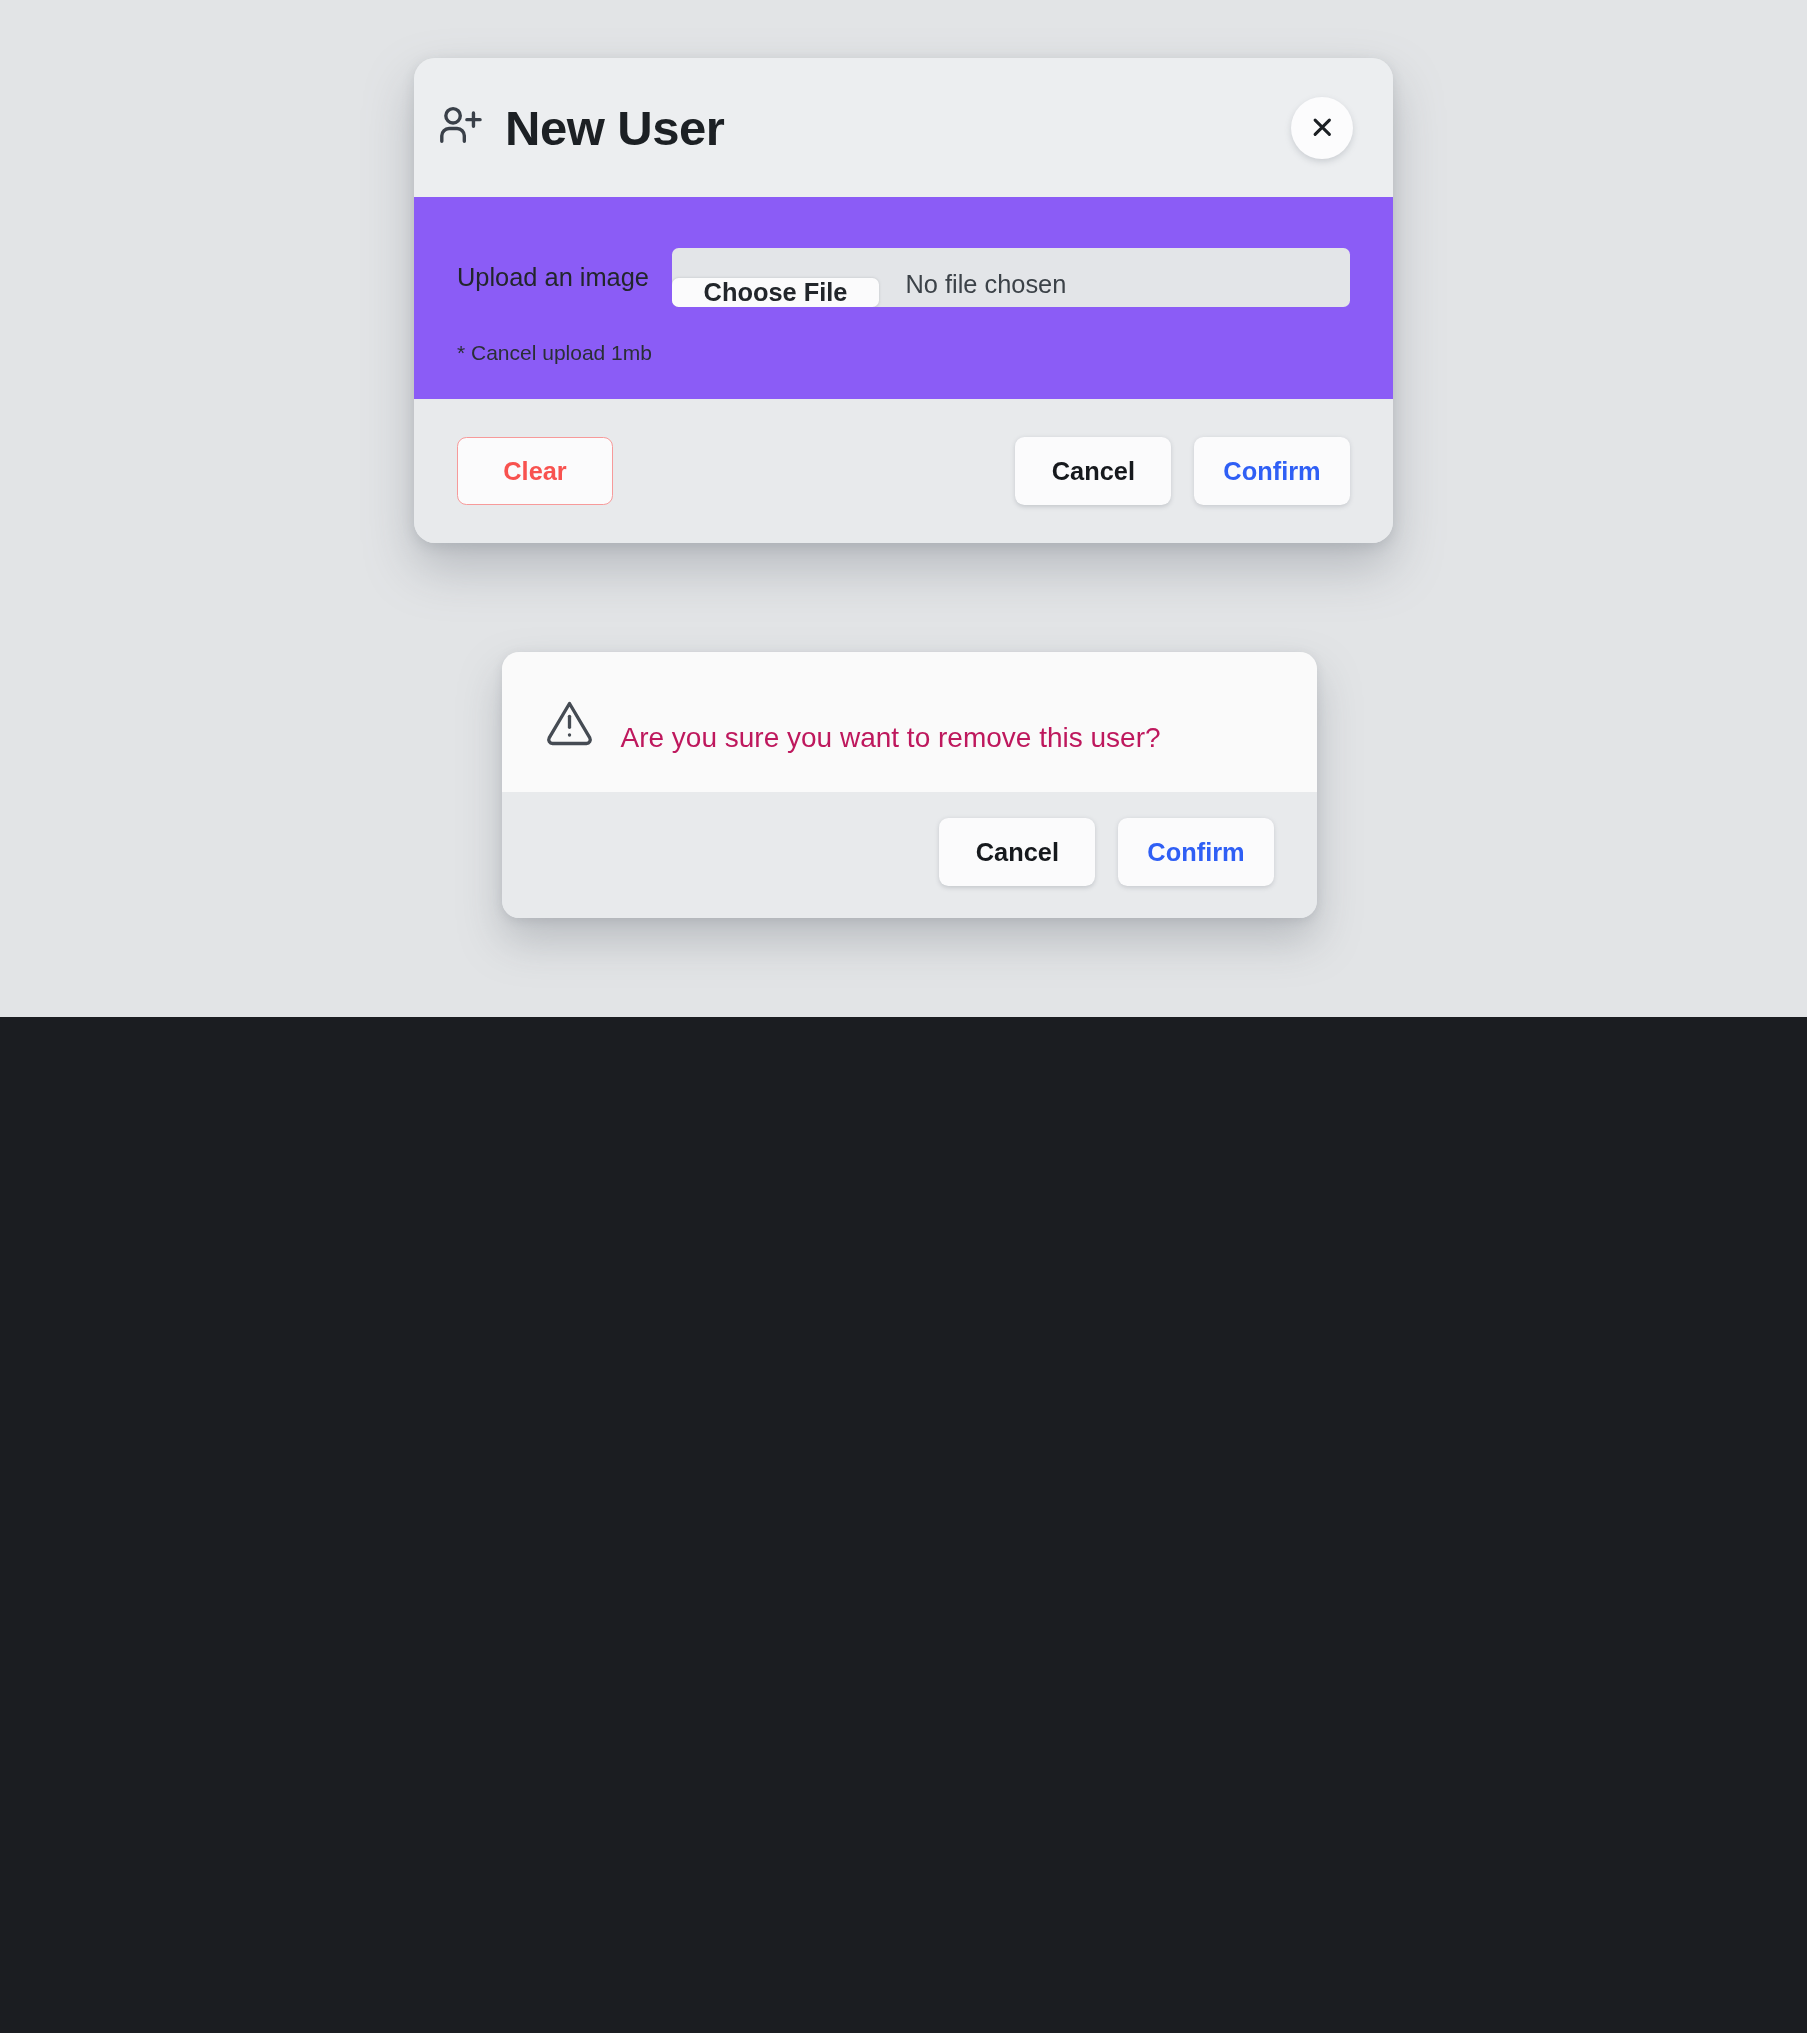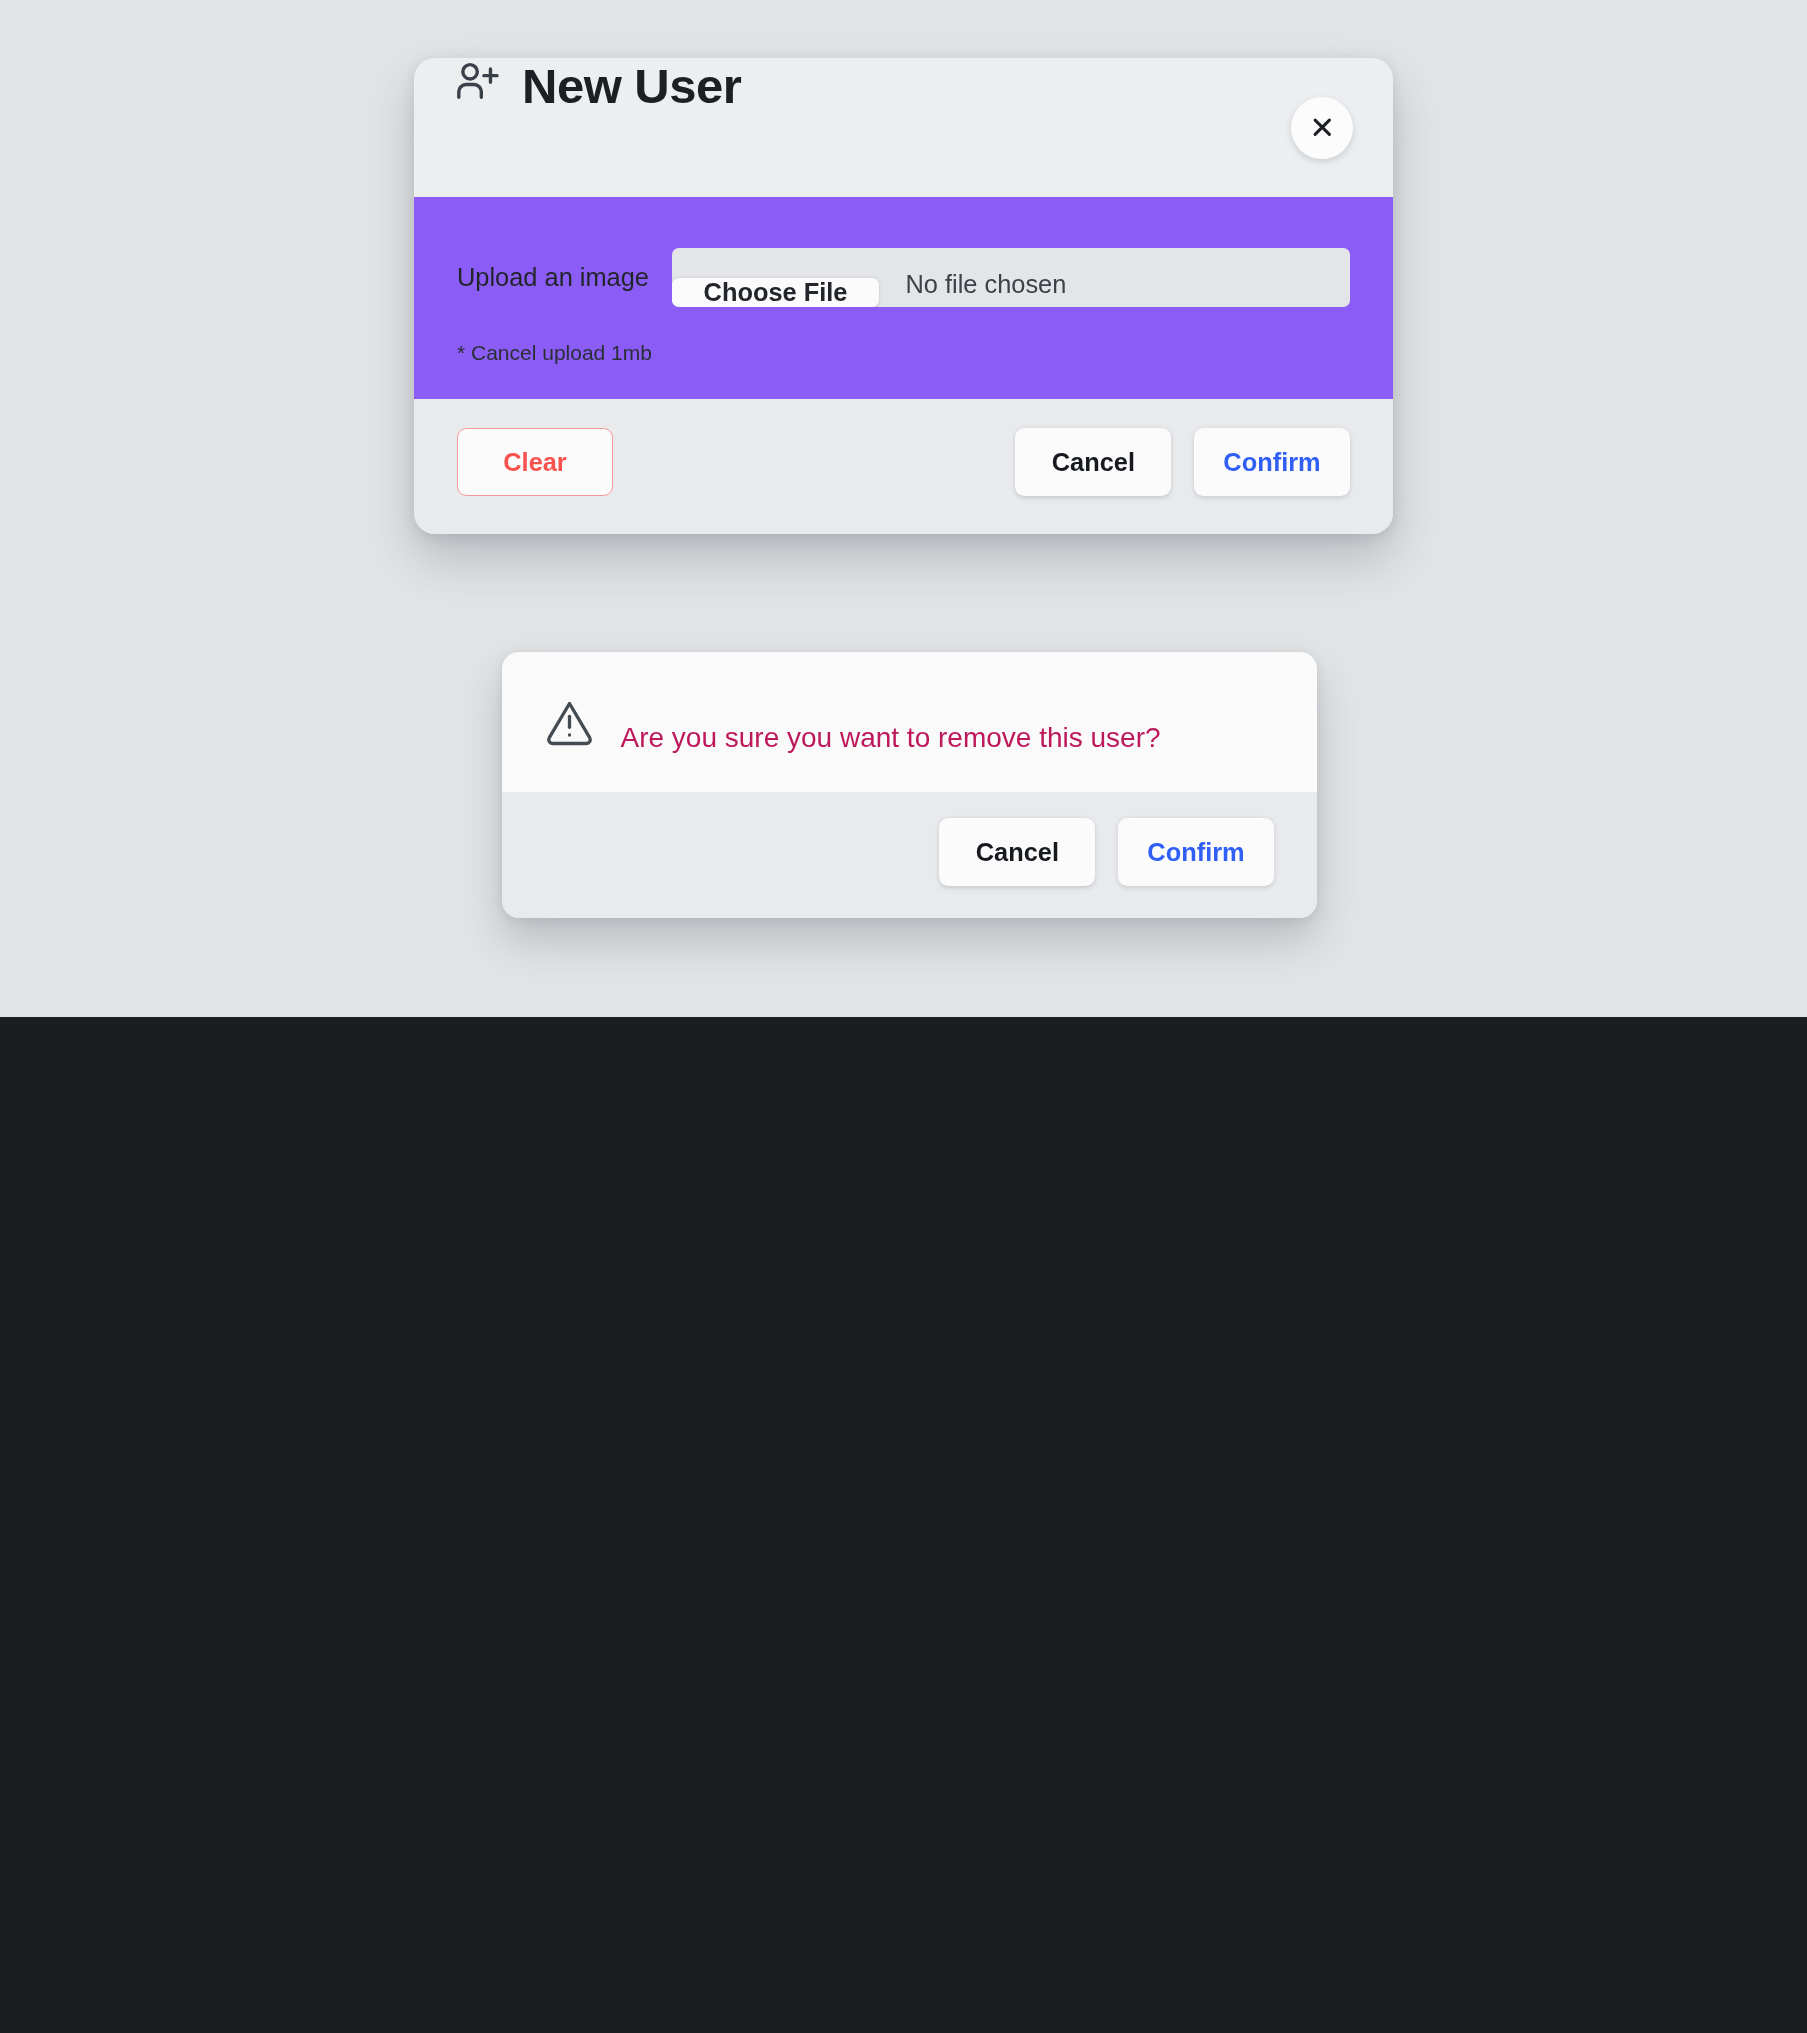"New User" .card-header { align-items: flex-start -> center; padding: 0 40px 0 38px -> 0 40px 0 21px }
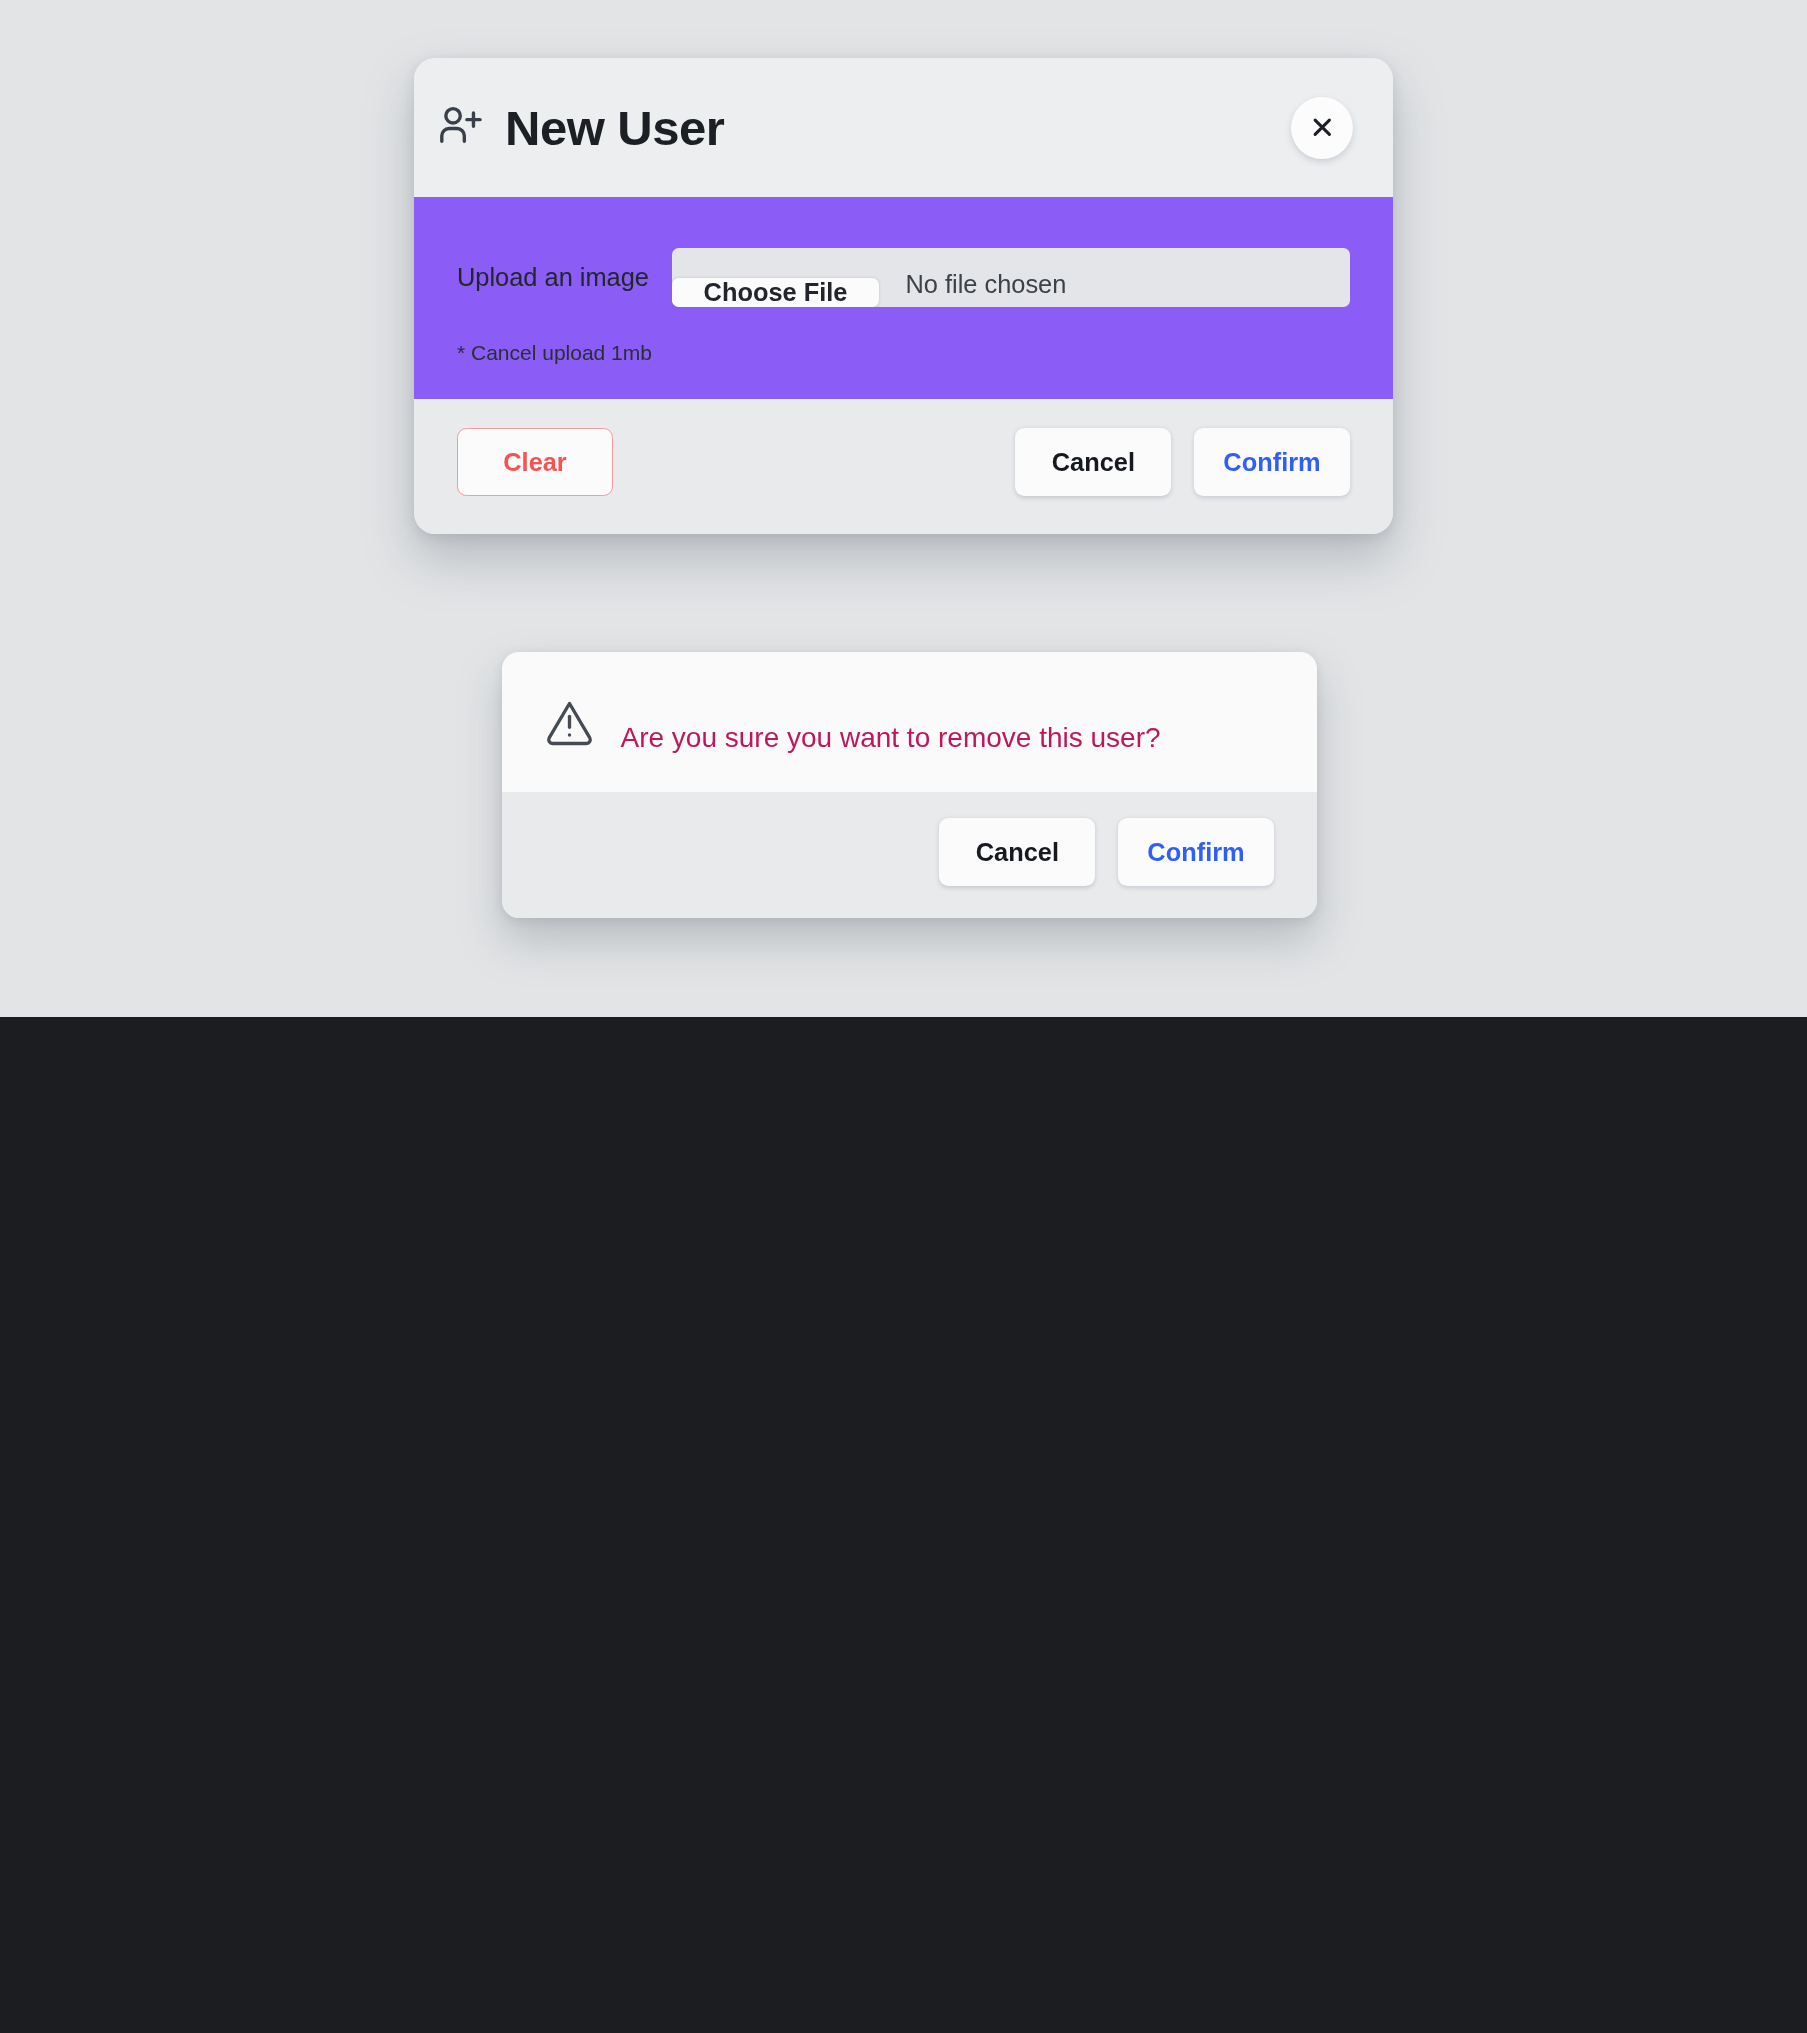"Clear" .card-footer { padding: 29px 43px 38px 43px -> 38px 43px 38px 43px }
